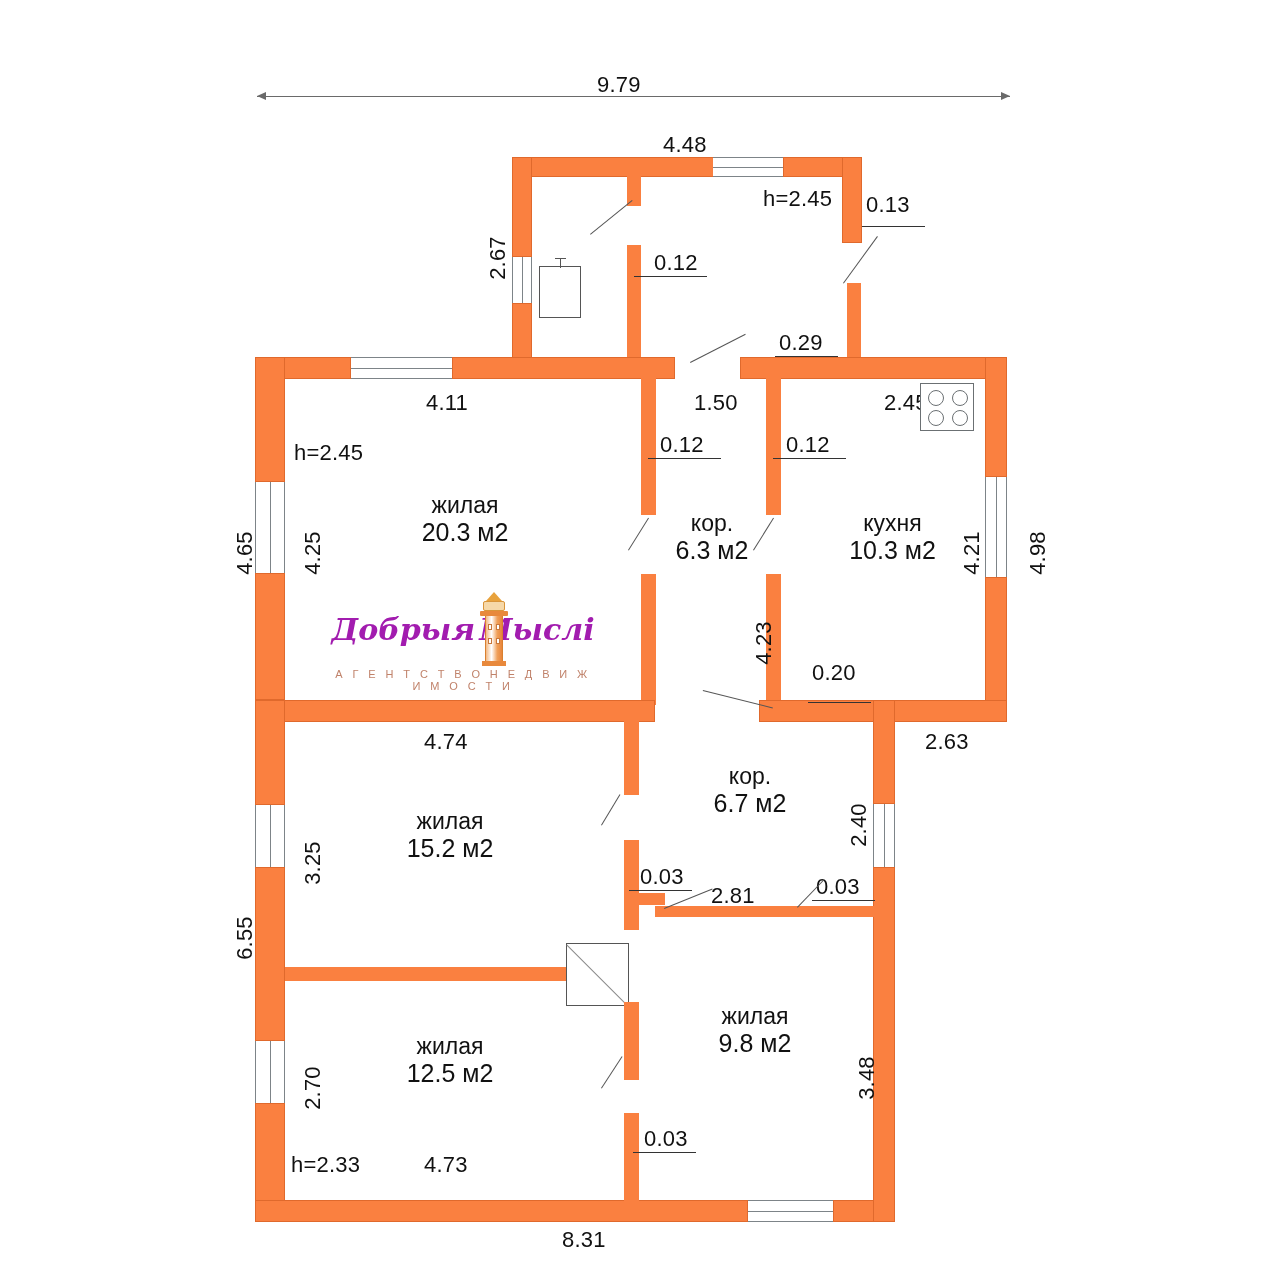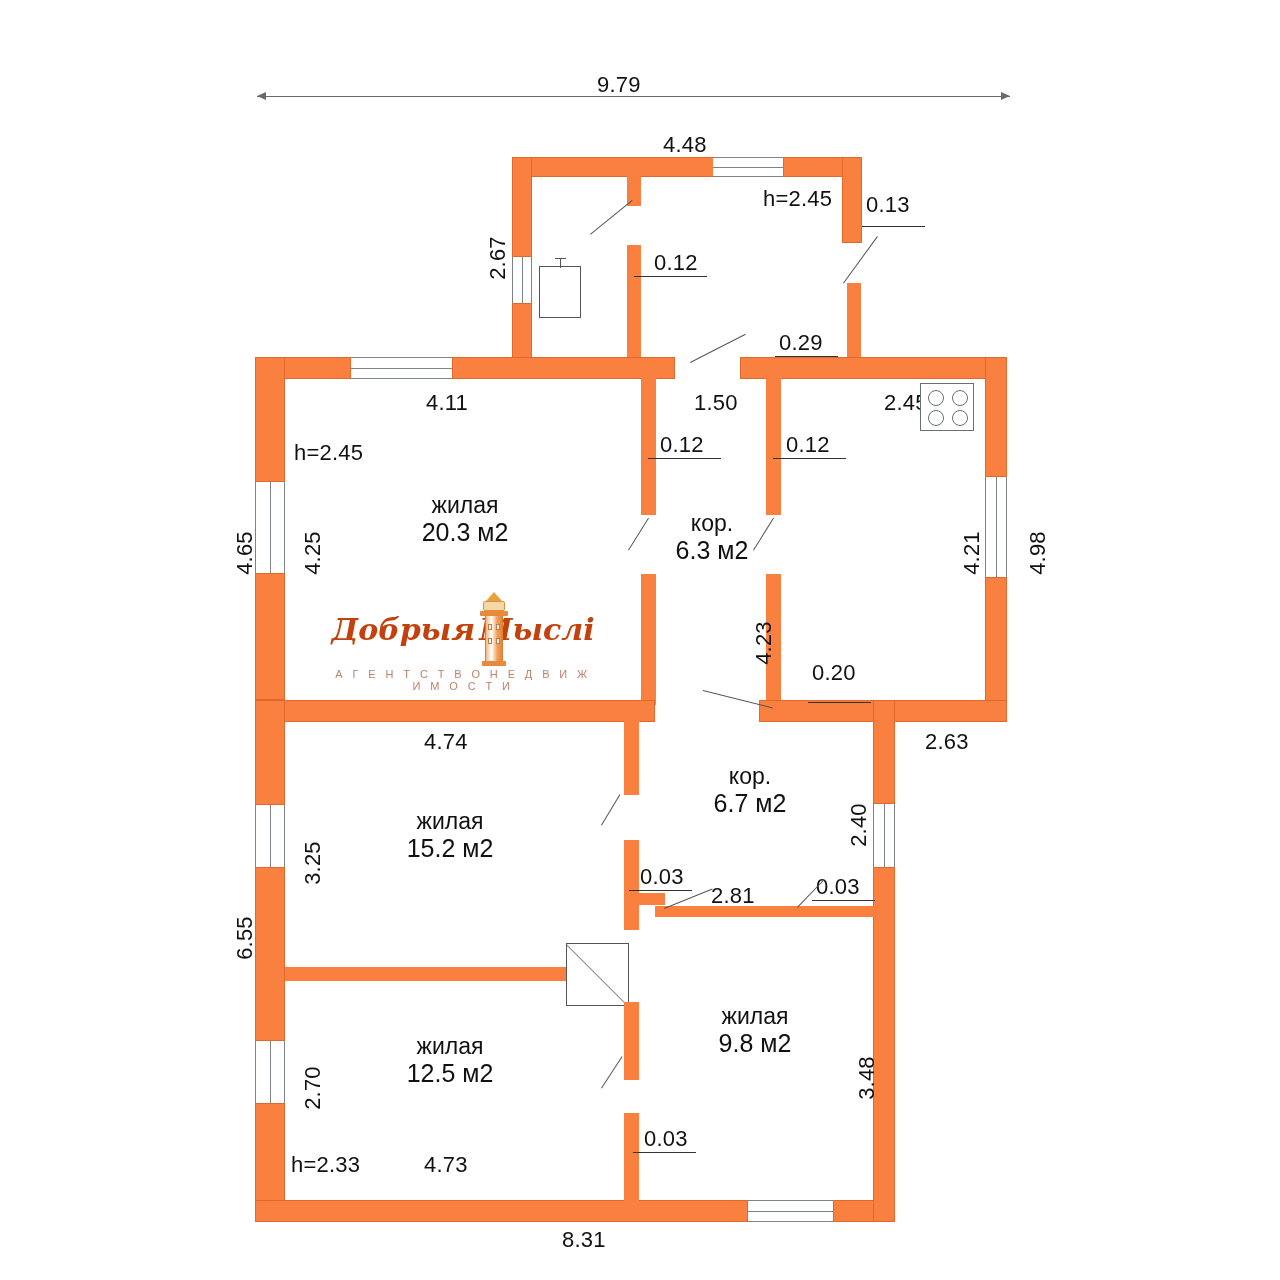"кухня" div.room { html: none -> <div> <span>кухня</span> <span>10.3 м2</span> </div> }
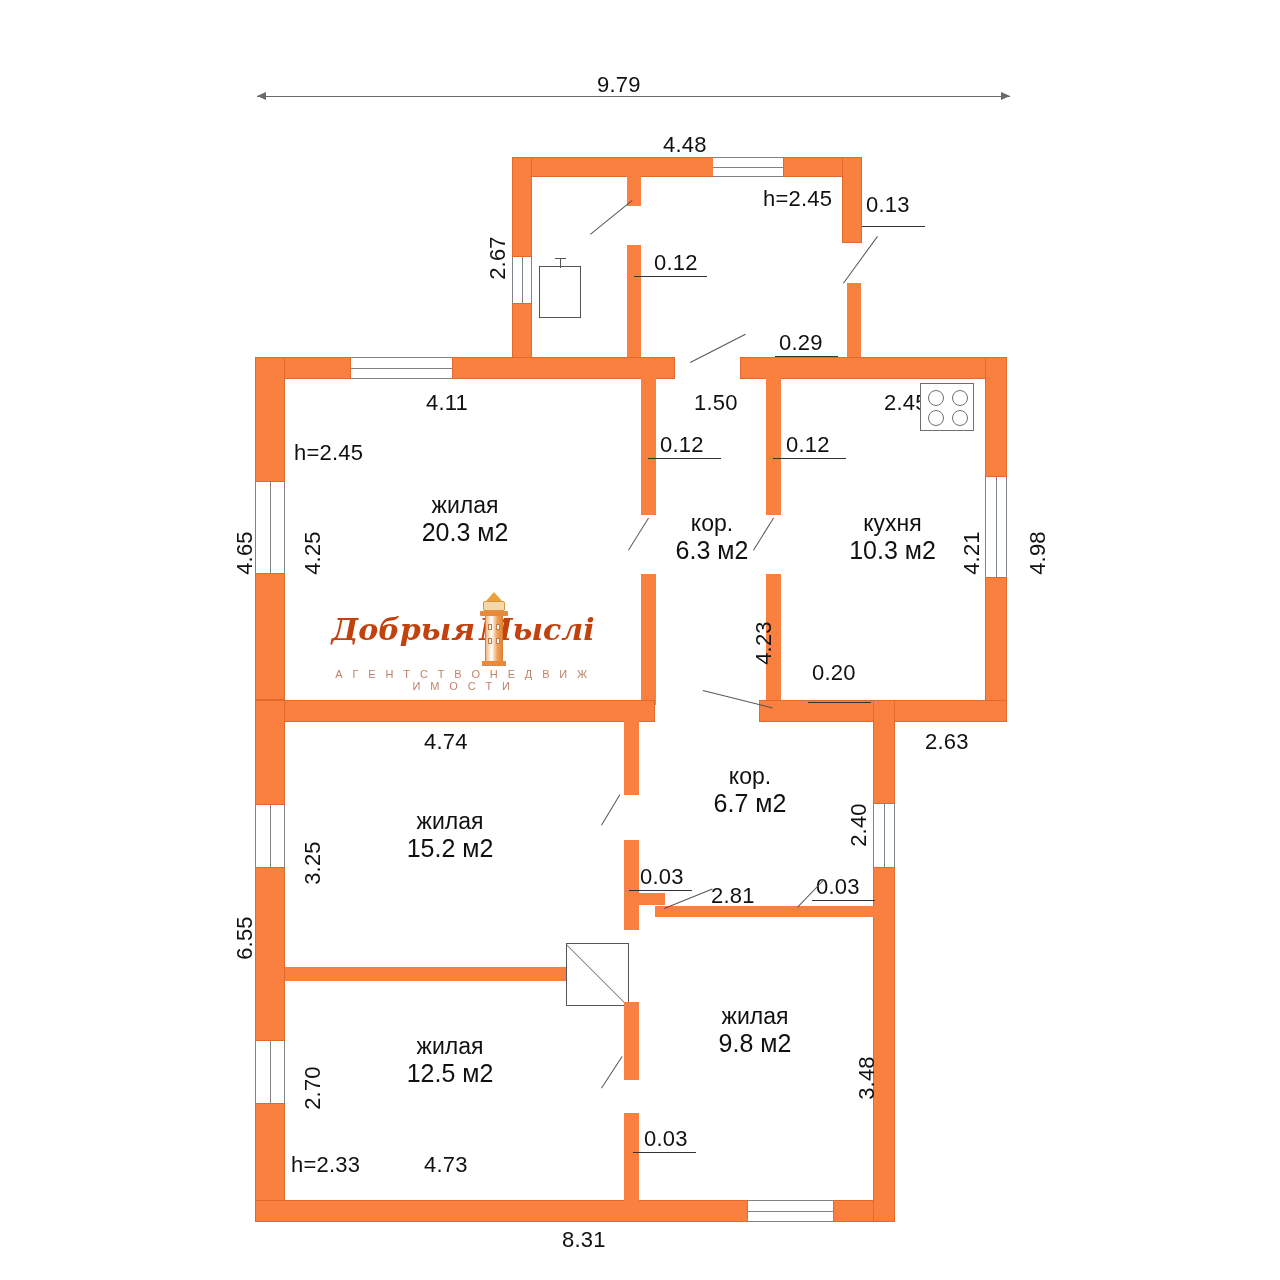"Добрыя" .logo .lg-word { color: #c2410c -> #a21caf }
